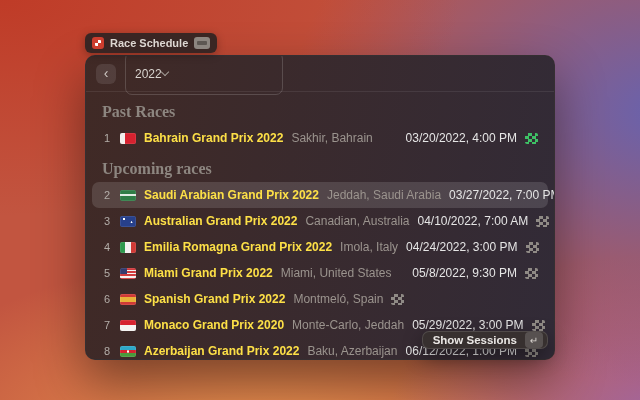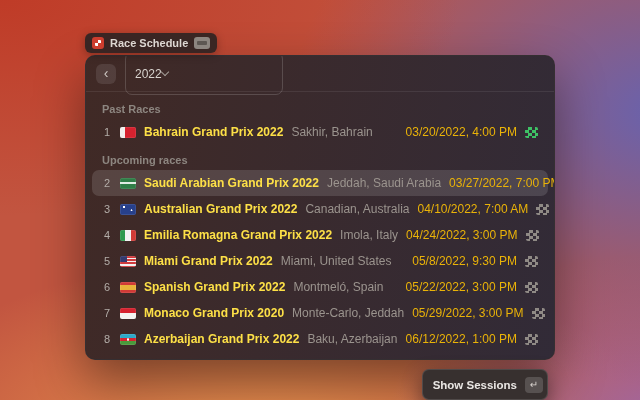"Past Races" .section-label { font-family: none -> Liberation Serif, serif; font-size: 11px -> 16px }
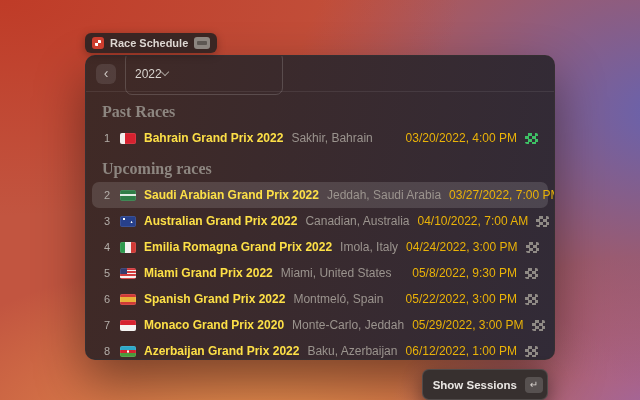"03/20/2022, 4:00 PM" .race-date { color: #eab308 -> #e5e5e5 }
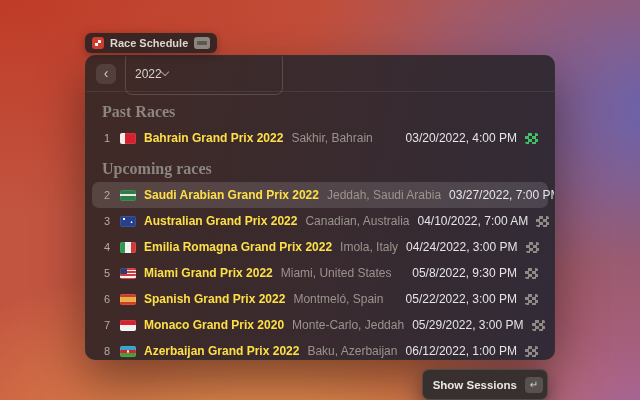"05/22/2022, 3:00 PM" span.race-date { html: <span>05/22/2022, 3:00 PM</span> -> none }
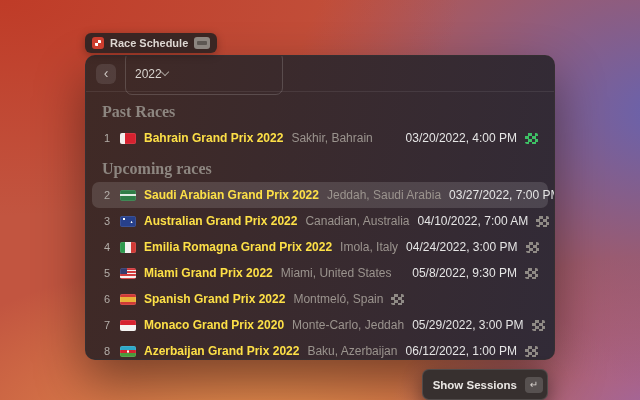"Show Sessions" .action-btn { height: 31px -> 18px; margin-top: 38px -> none }
